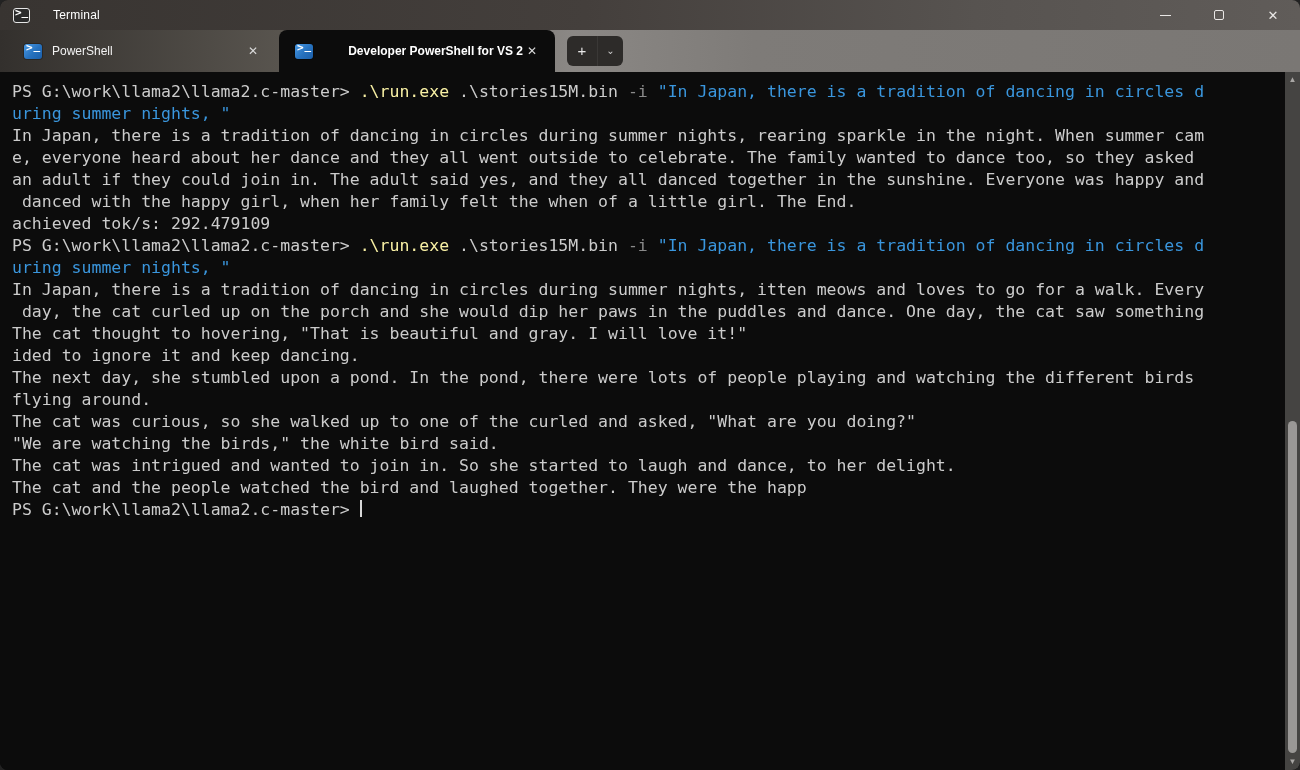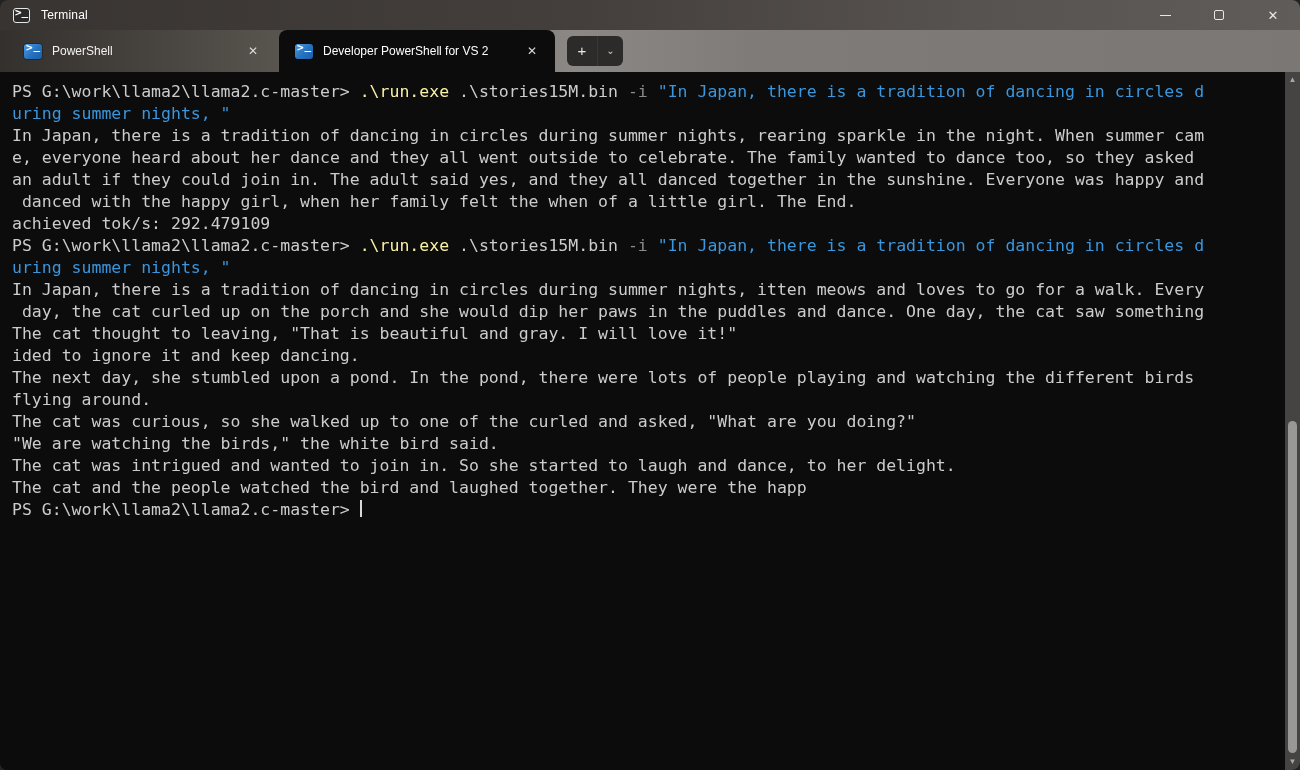"Terminal" .title-text { margin-left: 11px -> 23px }
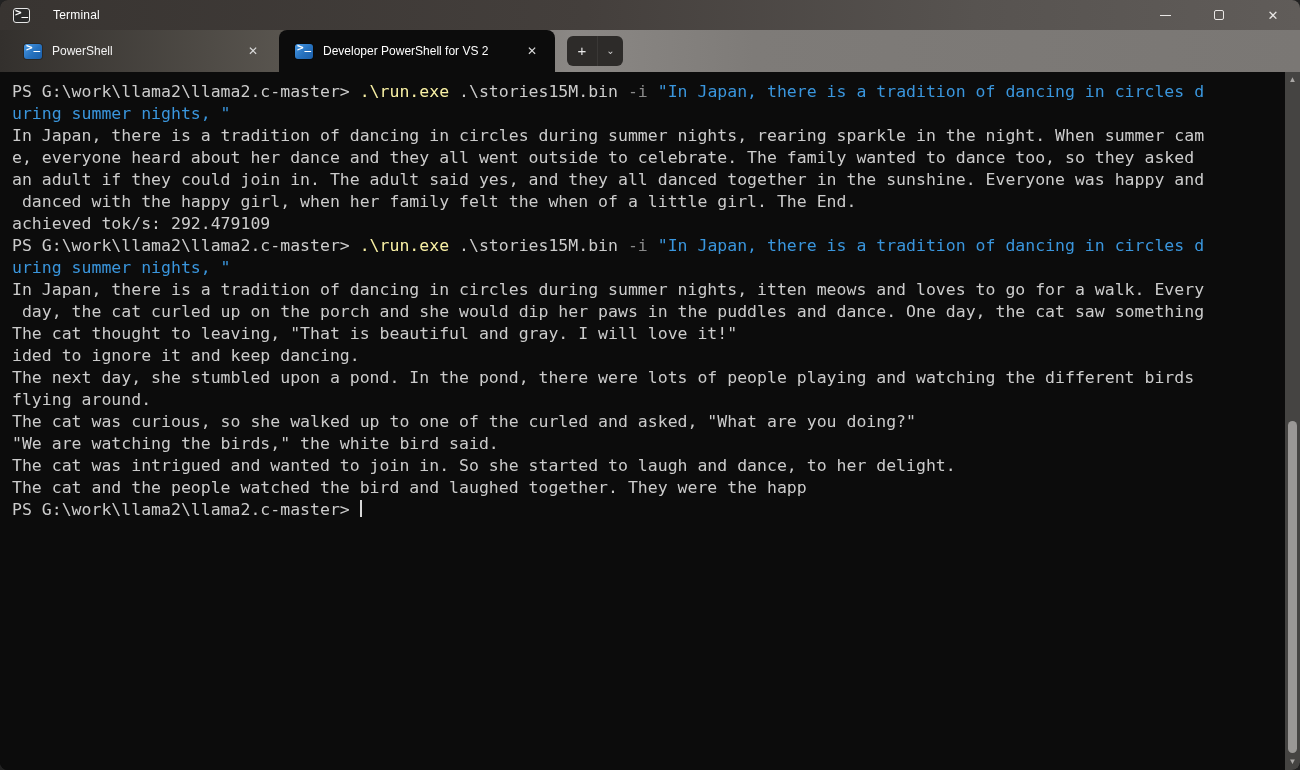"Developer PowerShell for VS 2" .tab-active .tab-label { font-weight: normal -> bold; text-align: none -> right }
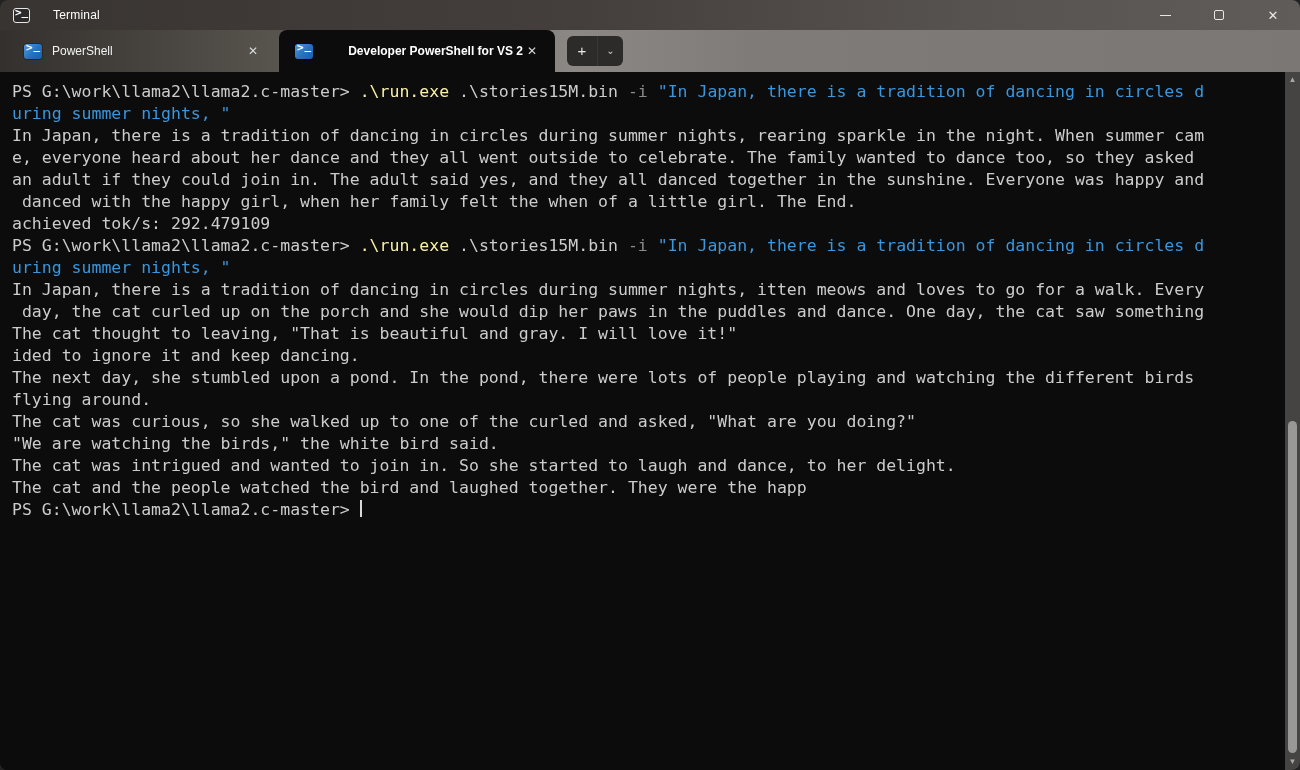"The cat thought to leaving," span.c-def { text: leaving -> hovering }
